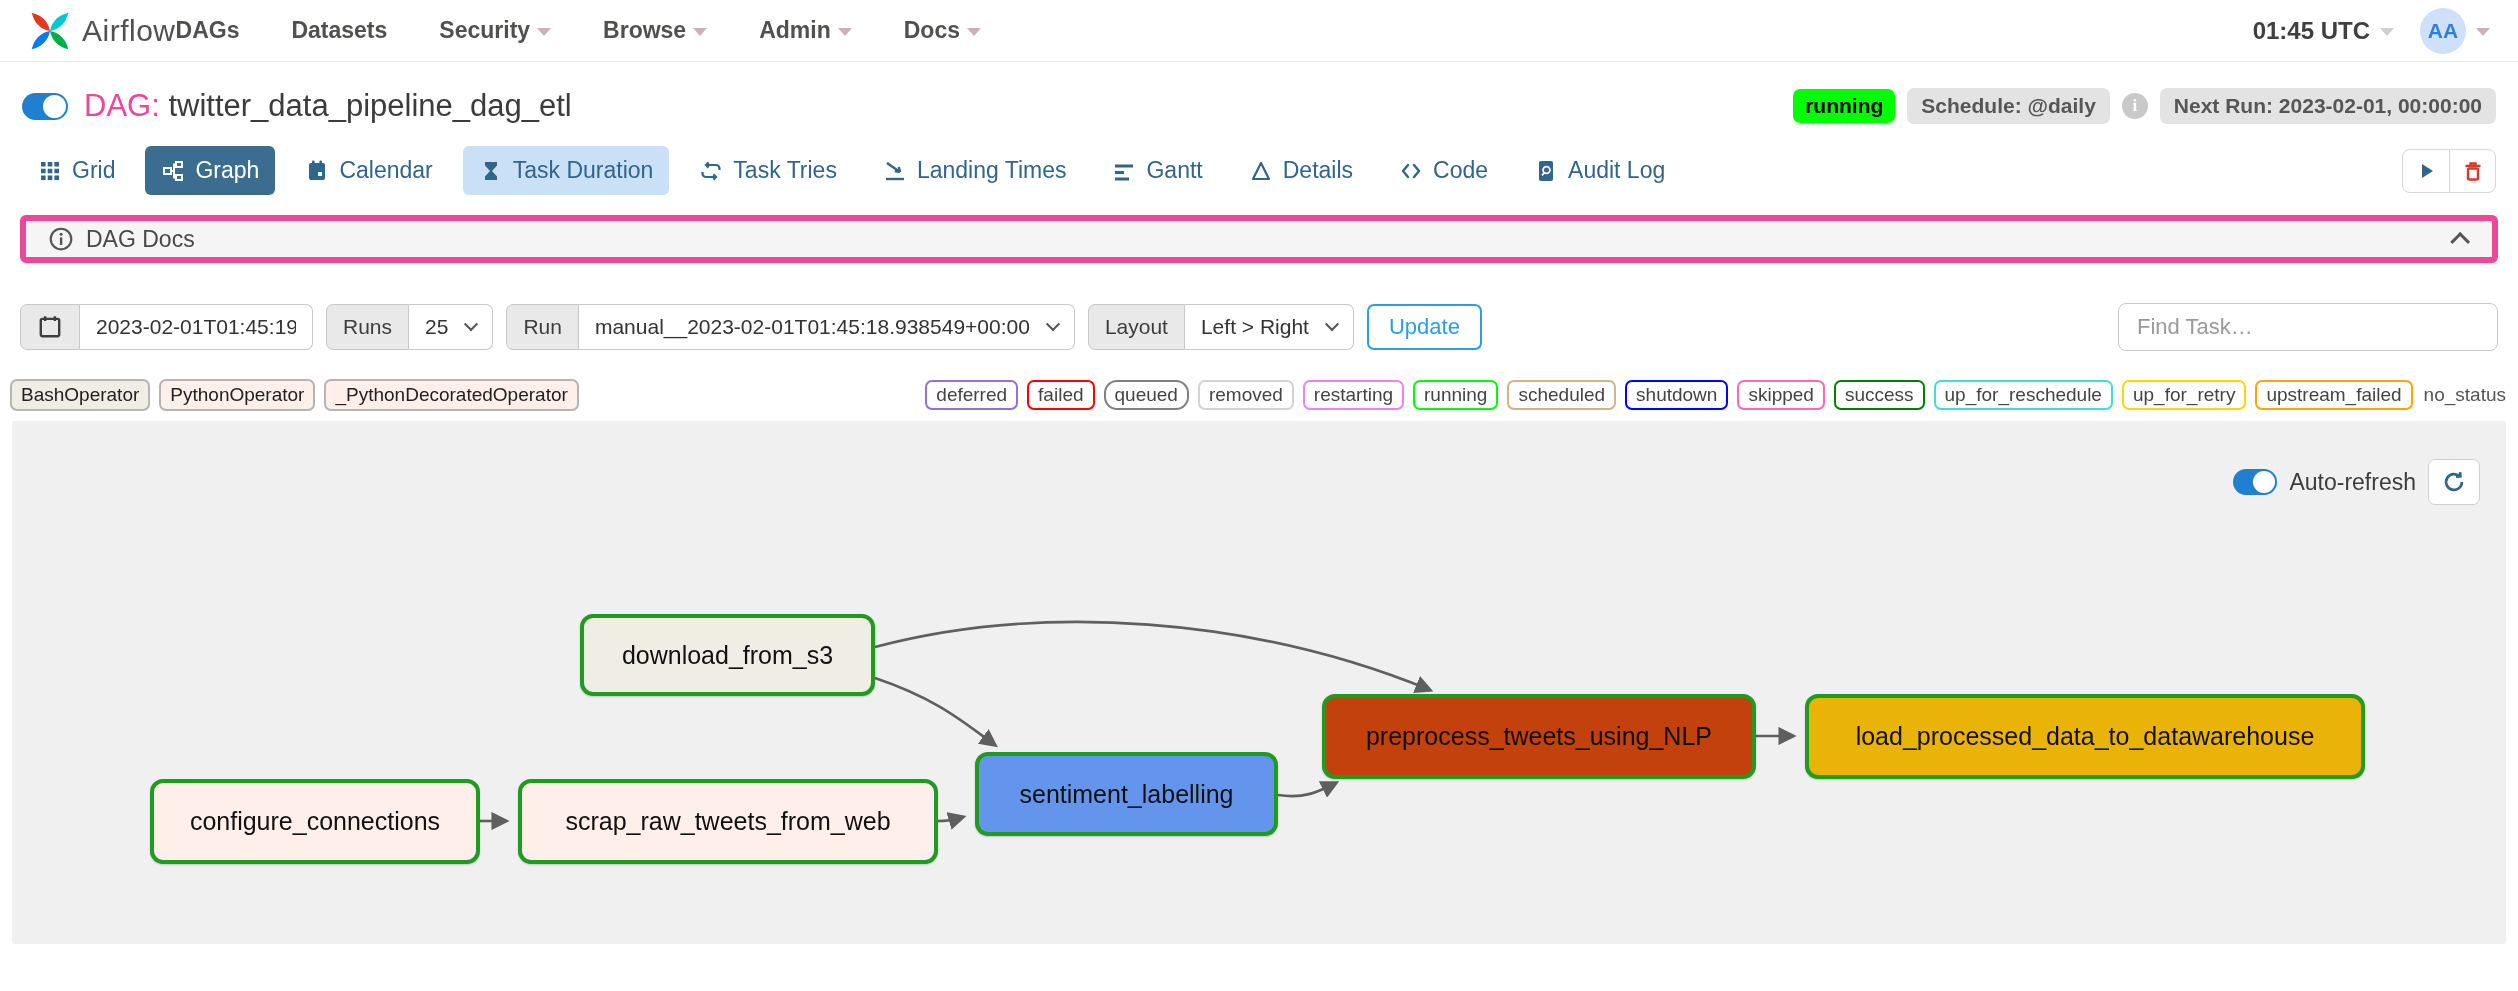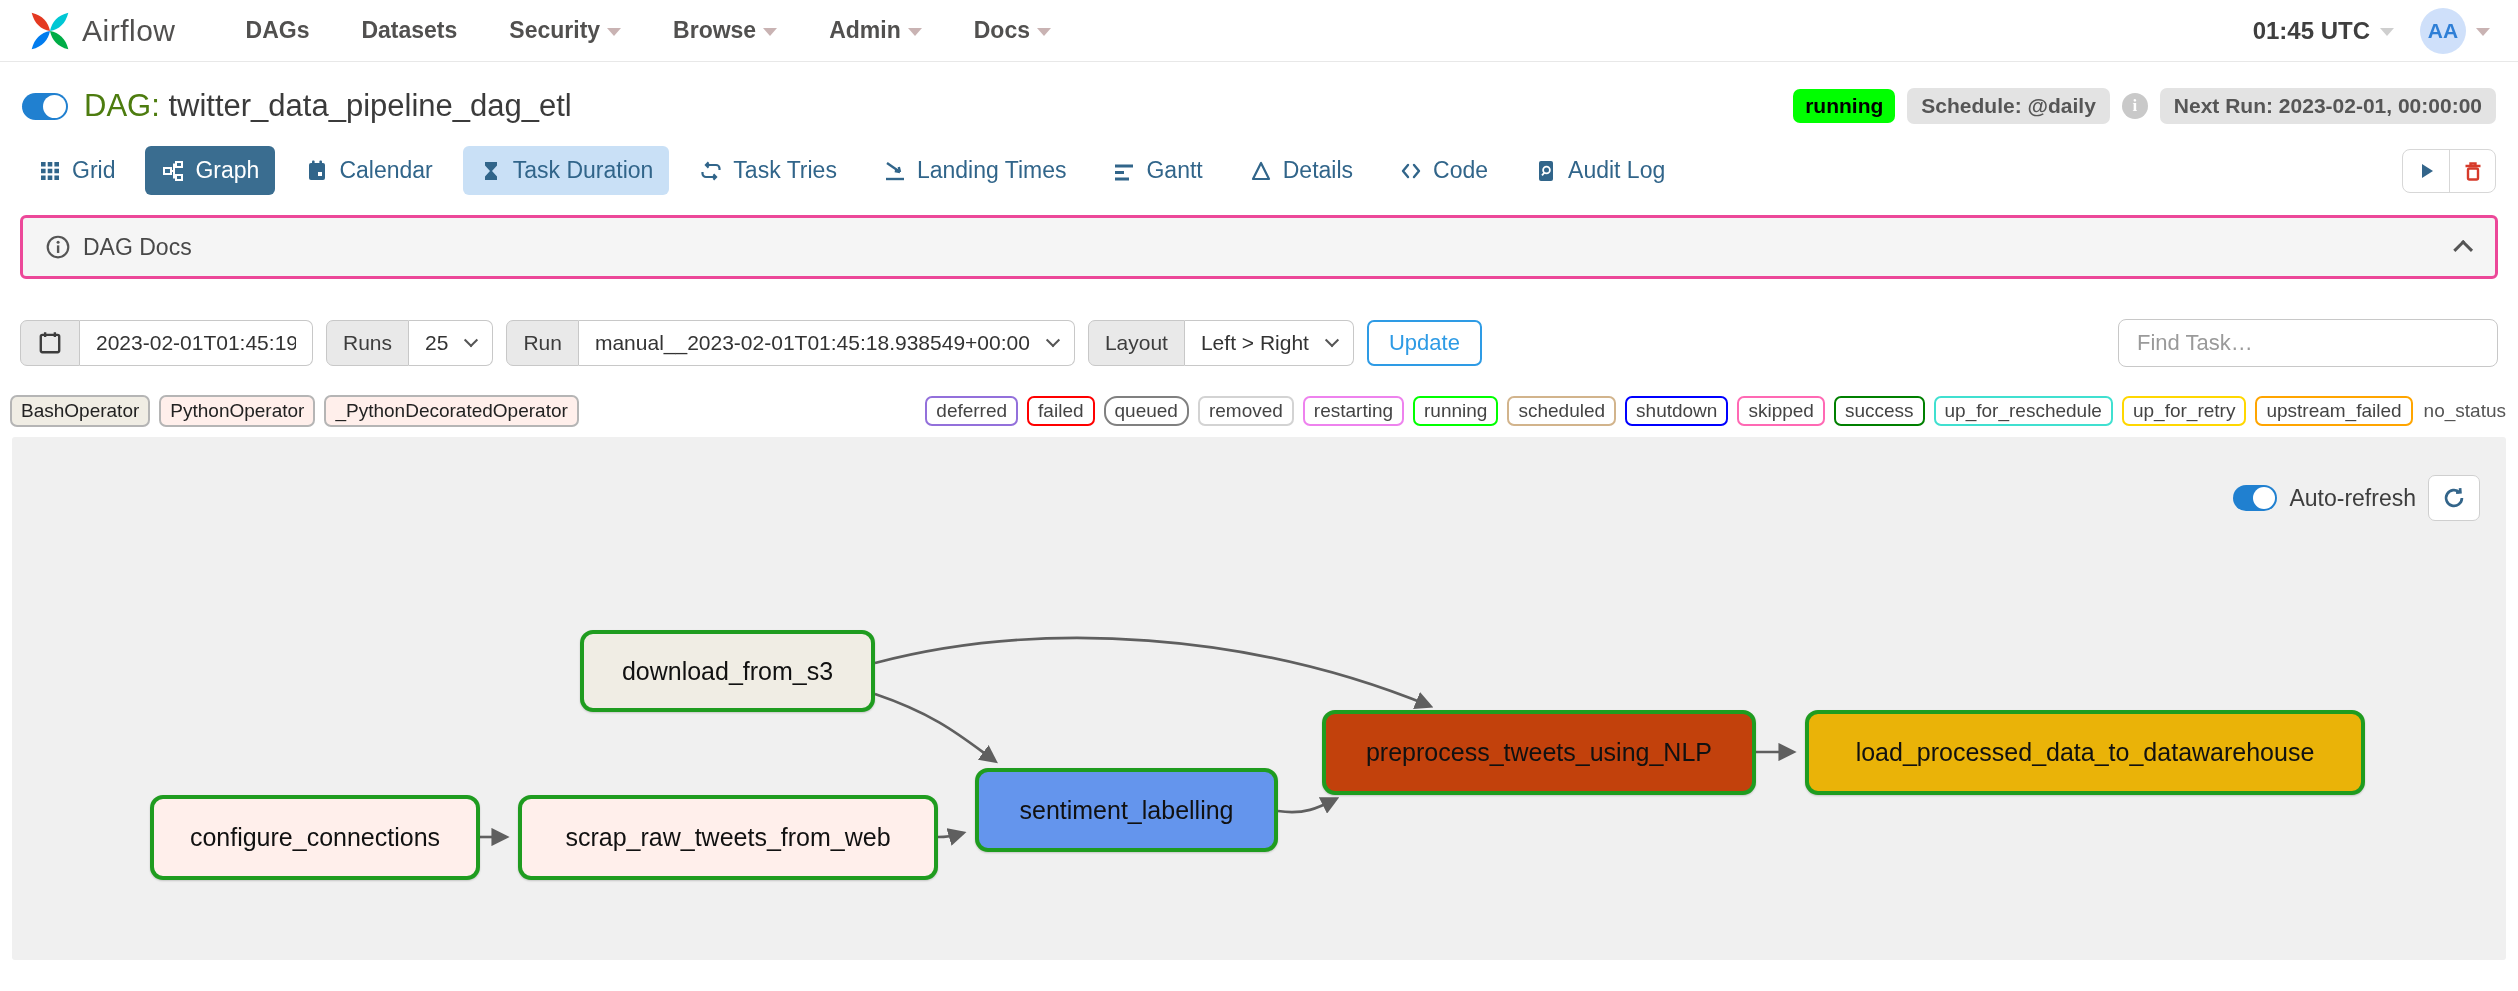"Airflow" .brand { margin-right: 70px -> none }
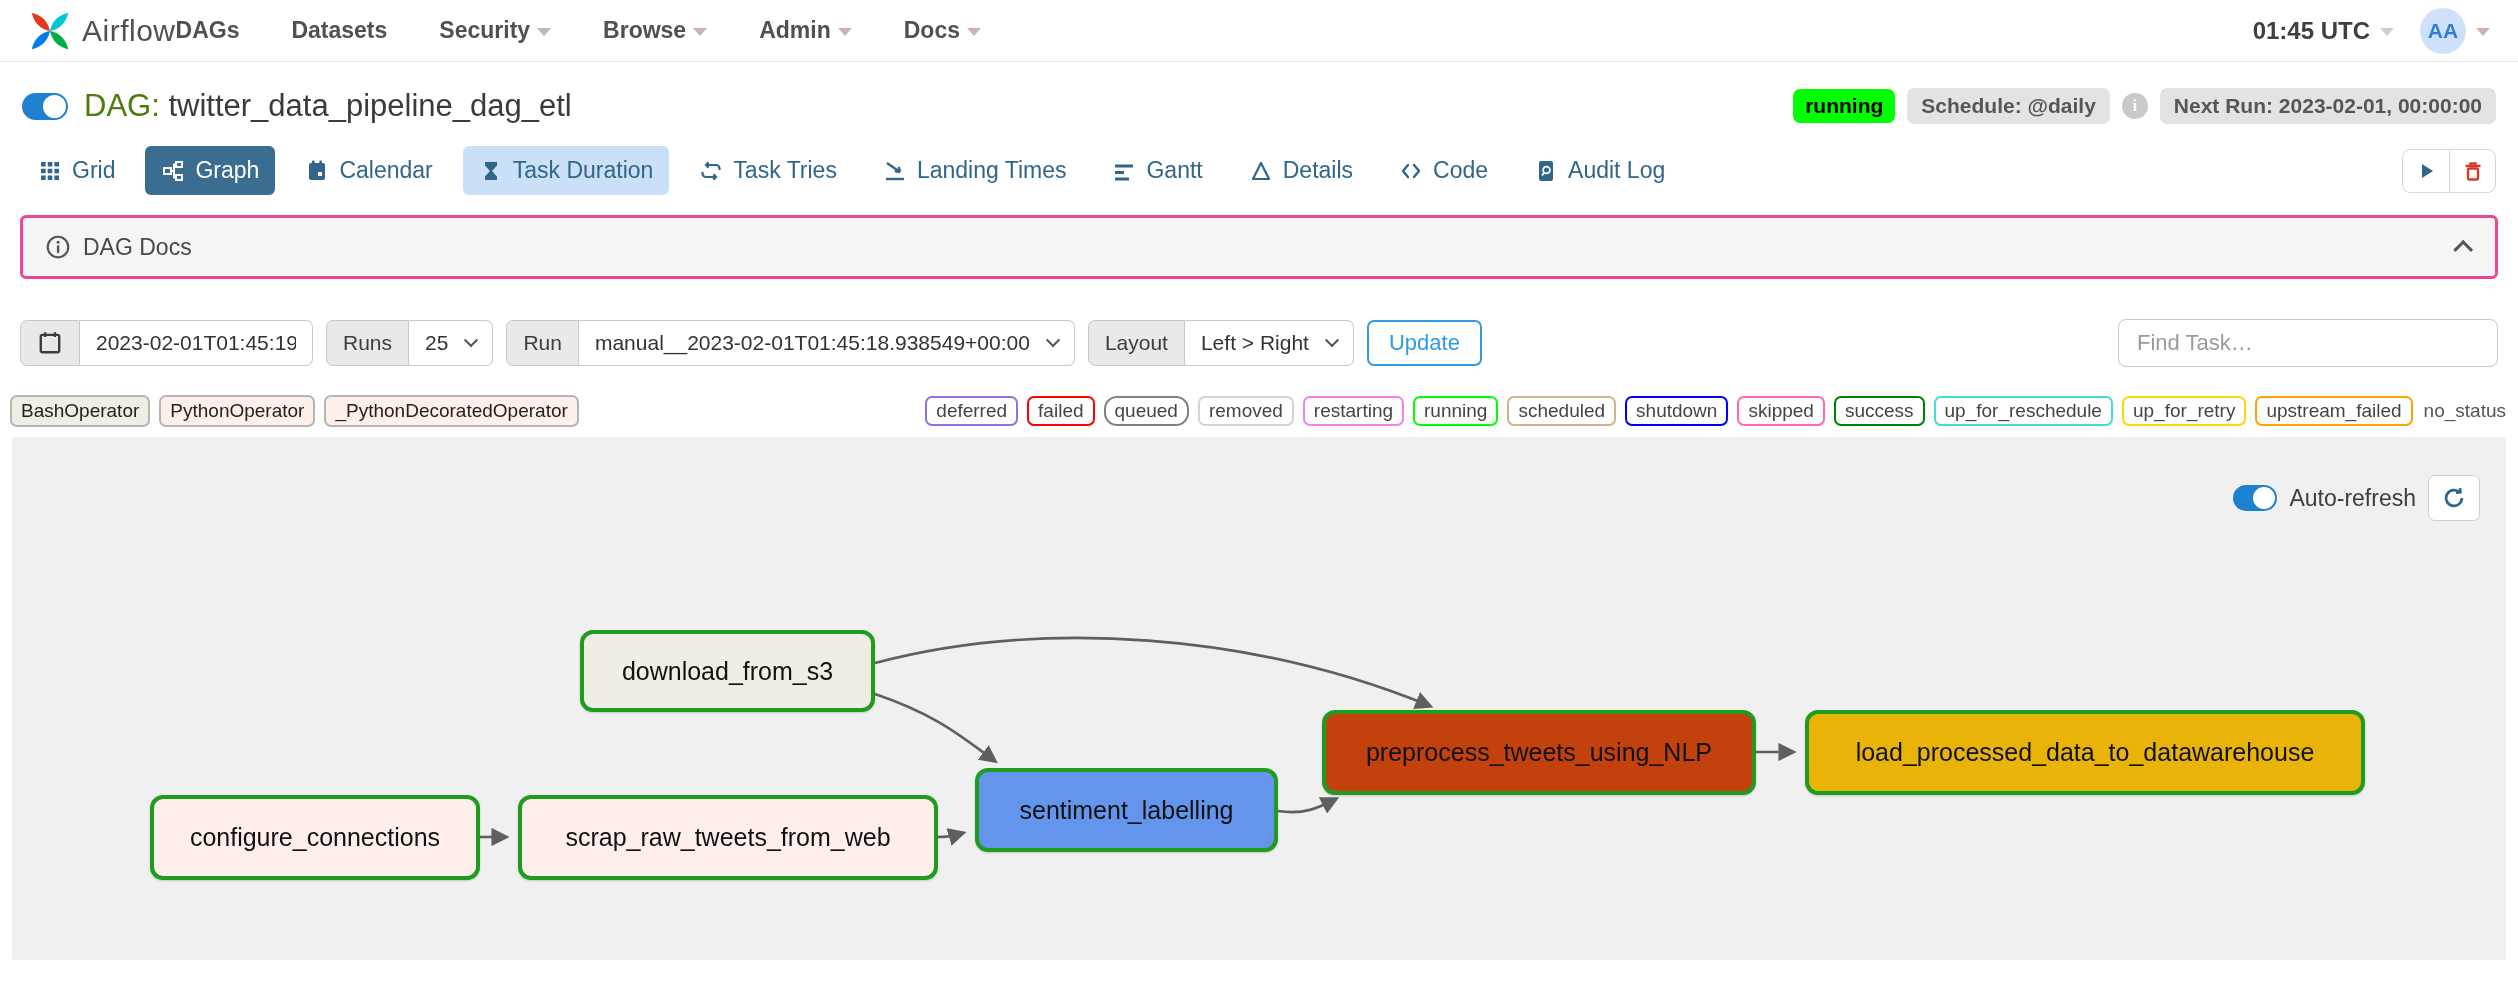"DAG:" .dag-prefix { color: #4d7c0f -> #ec4899 }
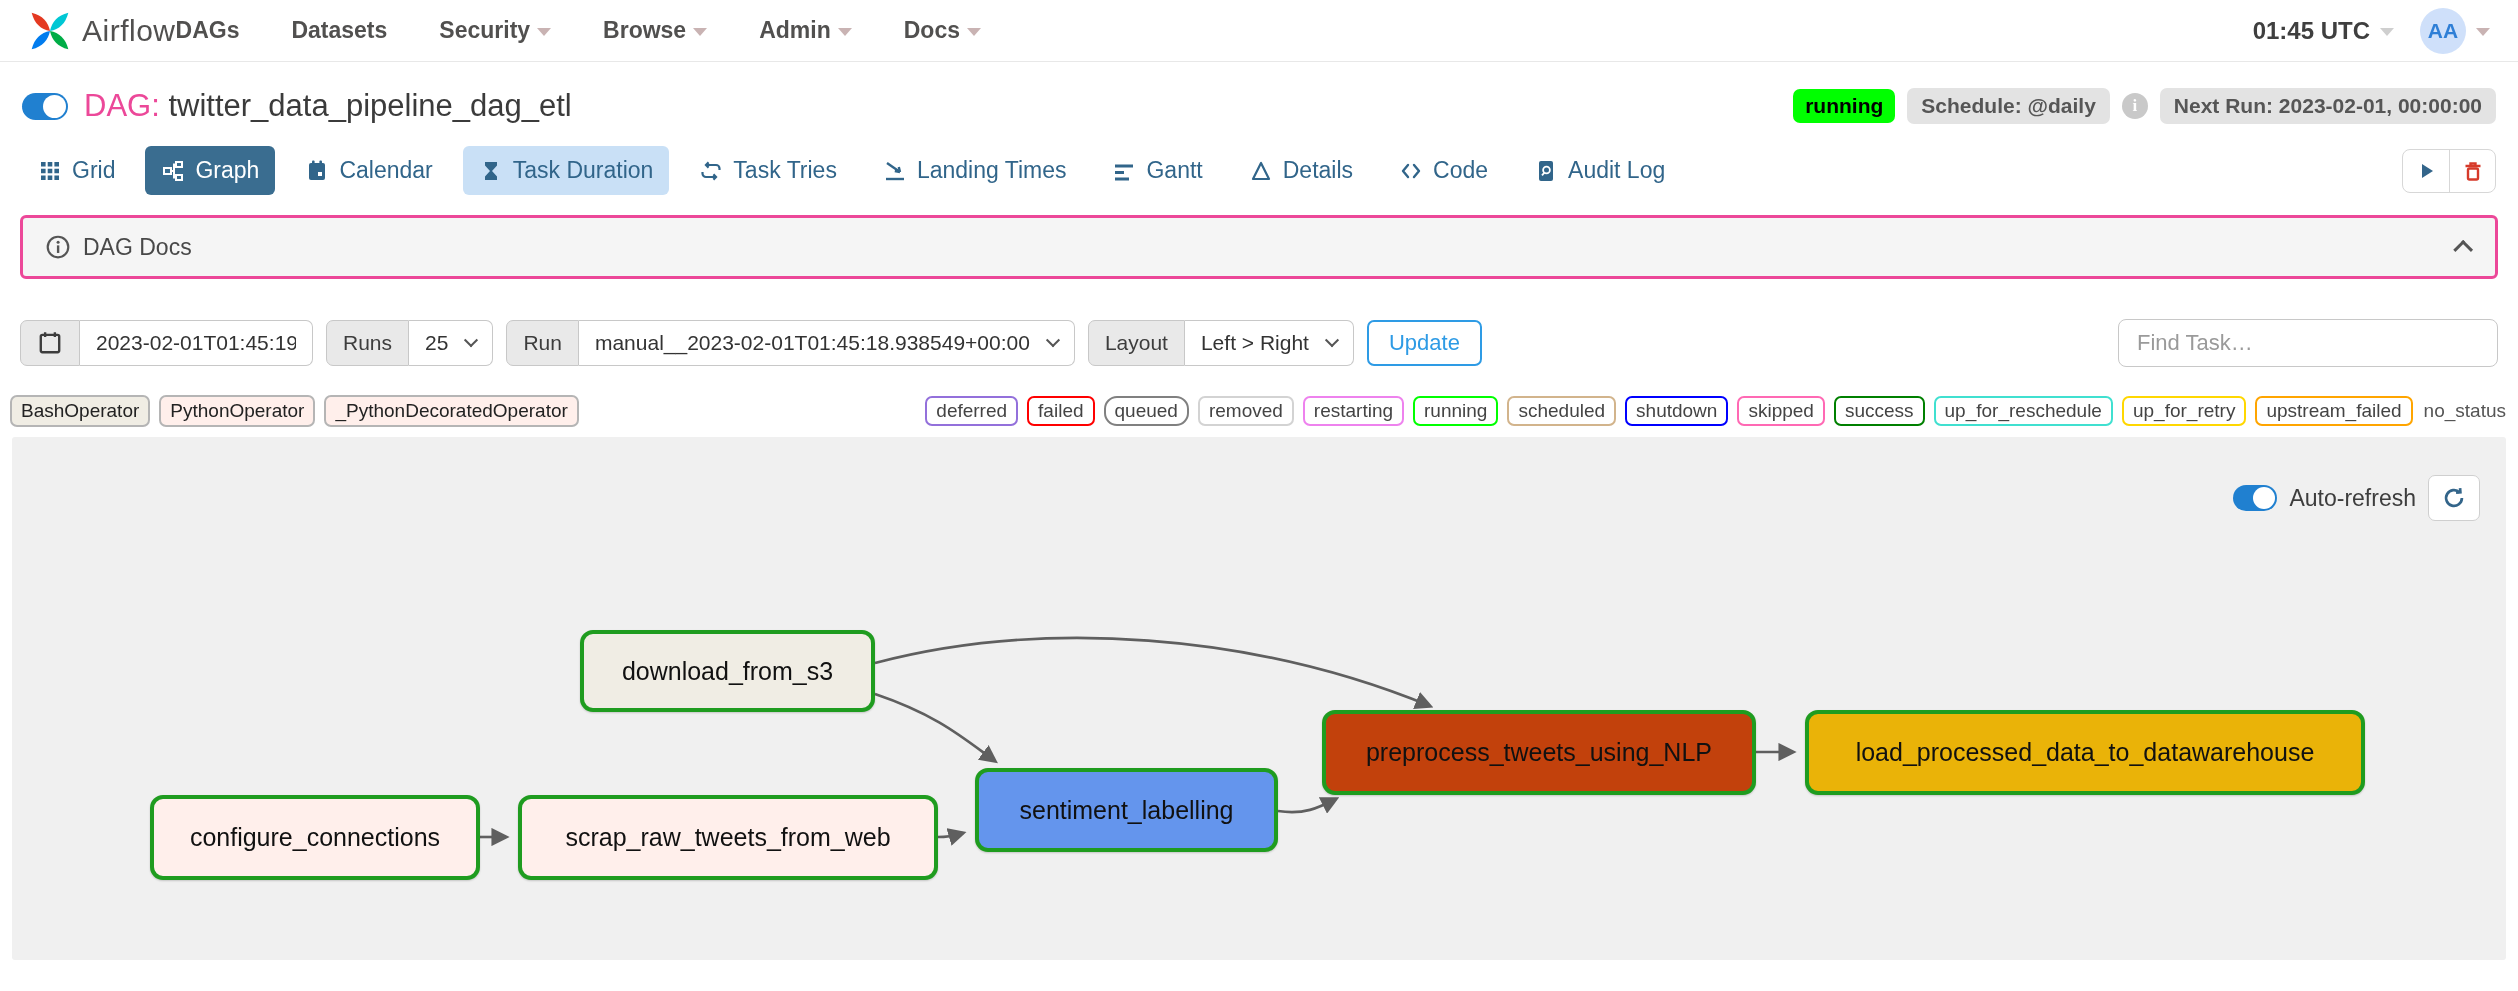"DAG Docs" .docs-bar { border: 3px solid #ec4899 -> 6px solid #ec4899; height: 64px -> 48px }
